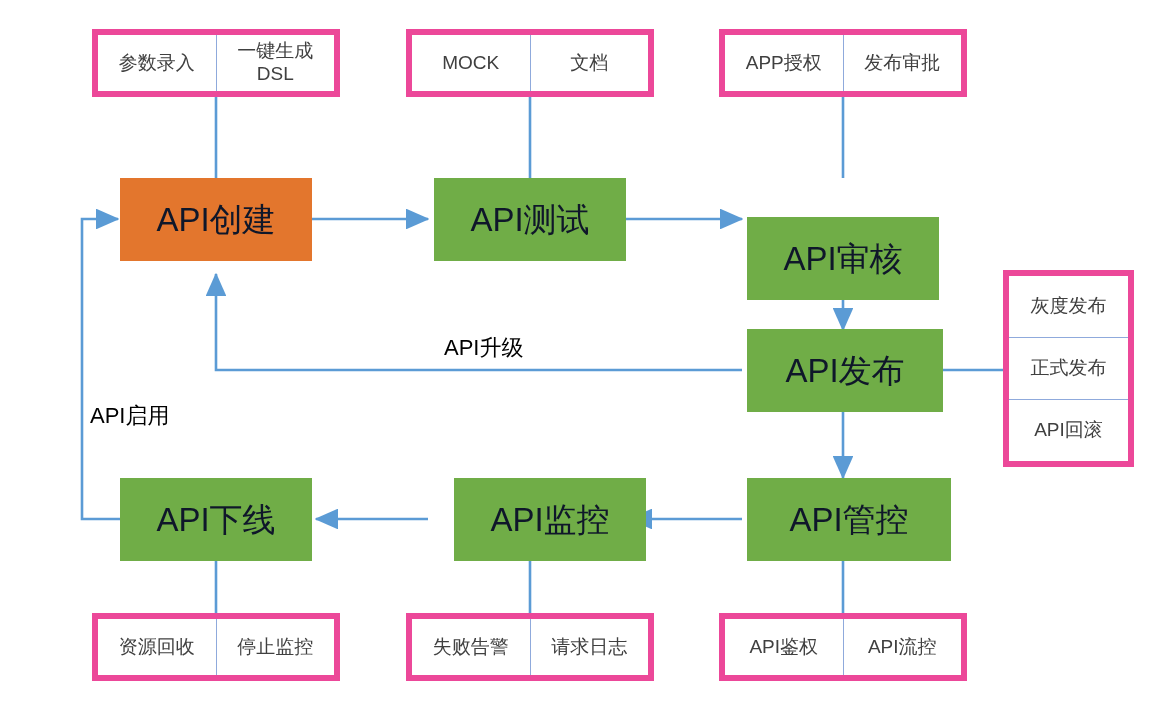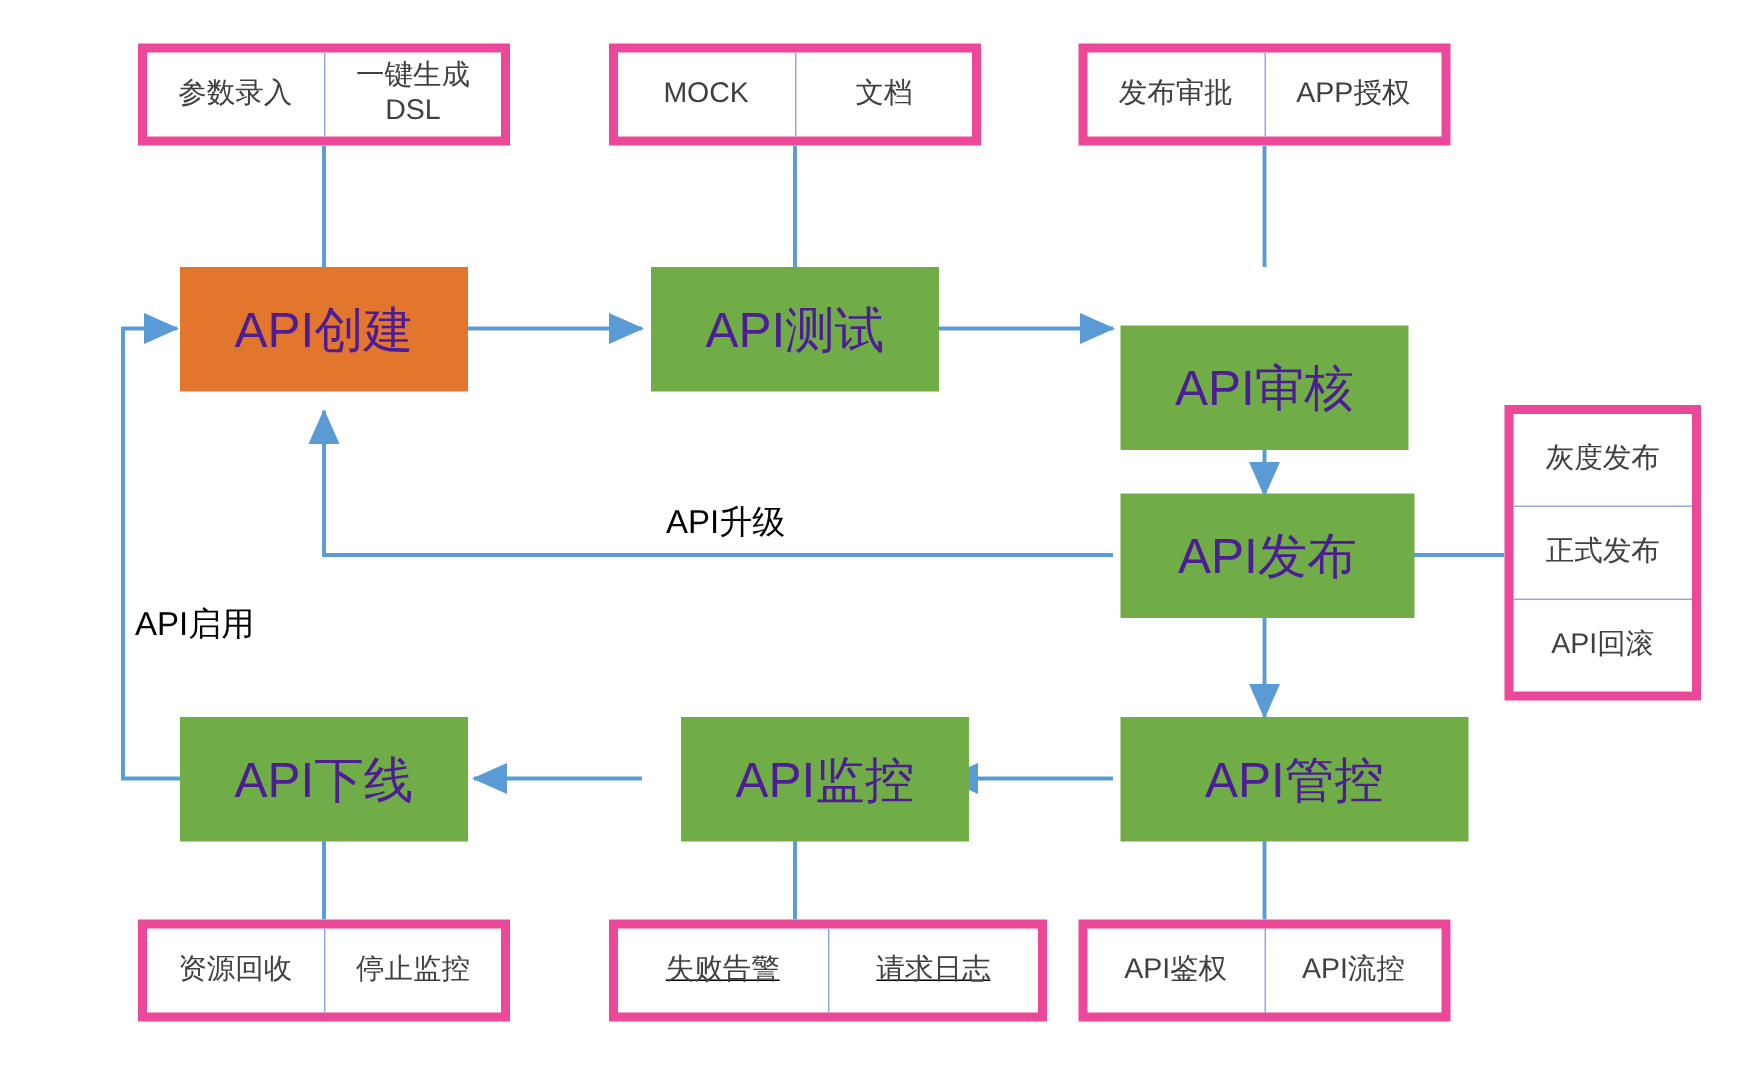"发布审批" div.cell { order: before "APP授权" -> after "APP授权" }
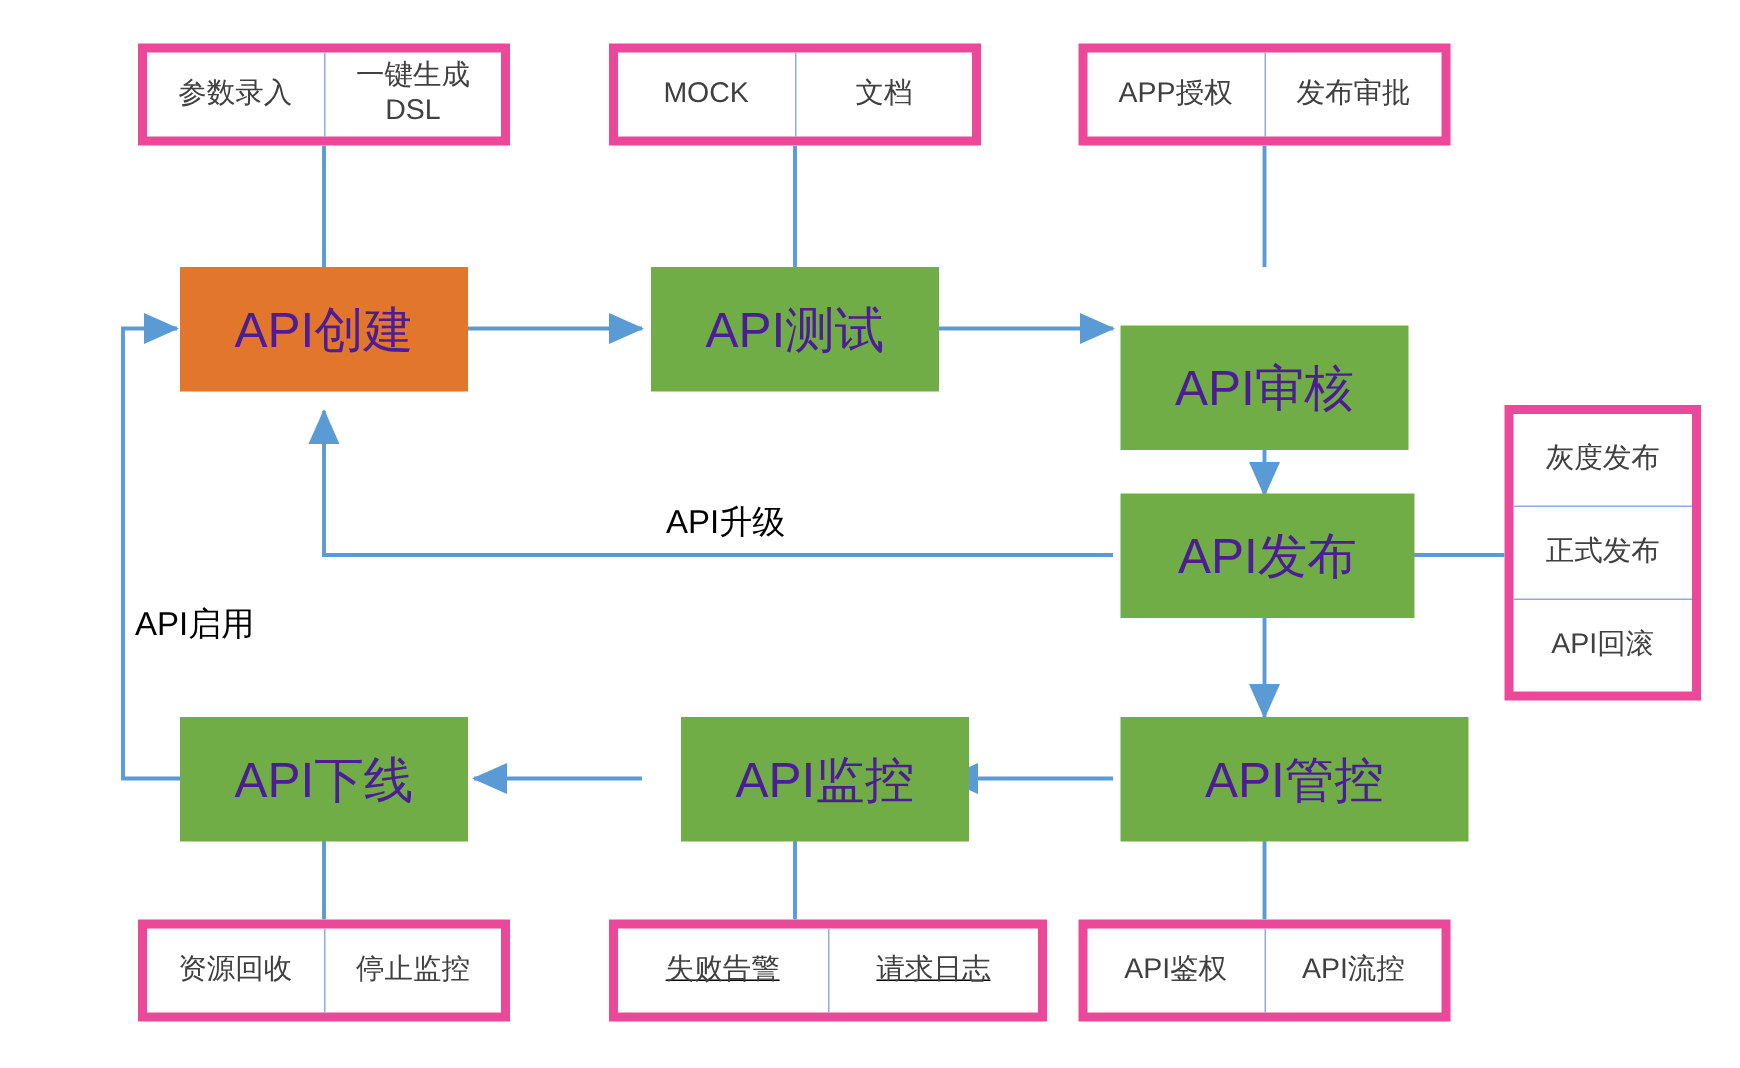"API创建" .node { color: #4c1d95 -> #0f172a }
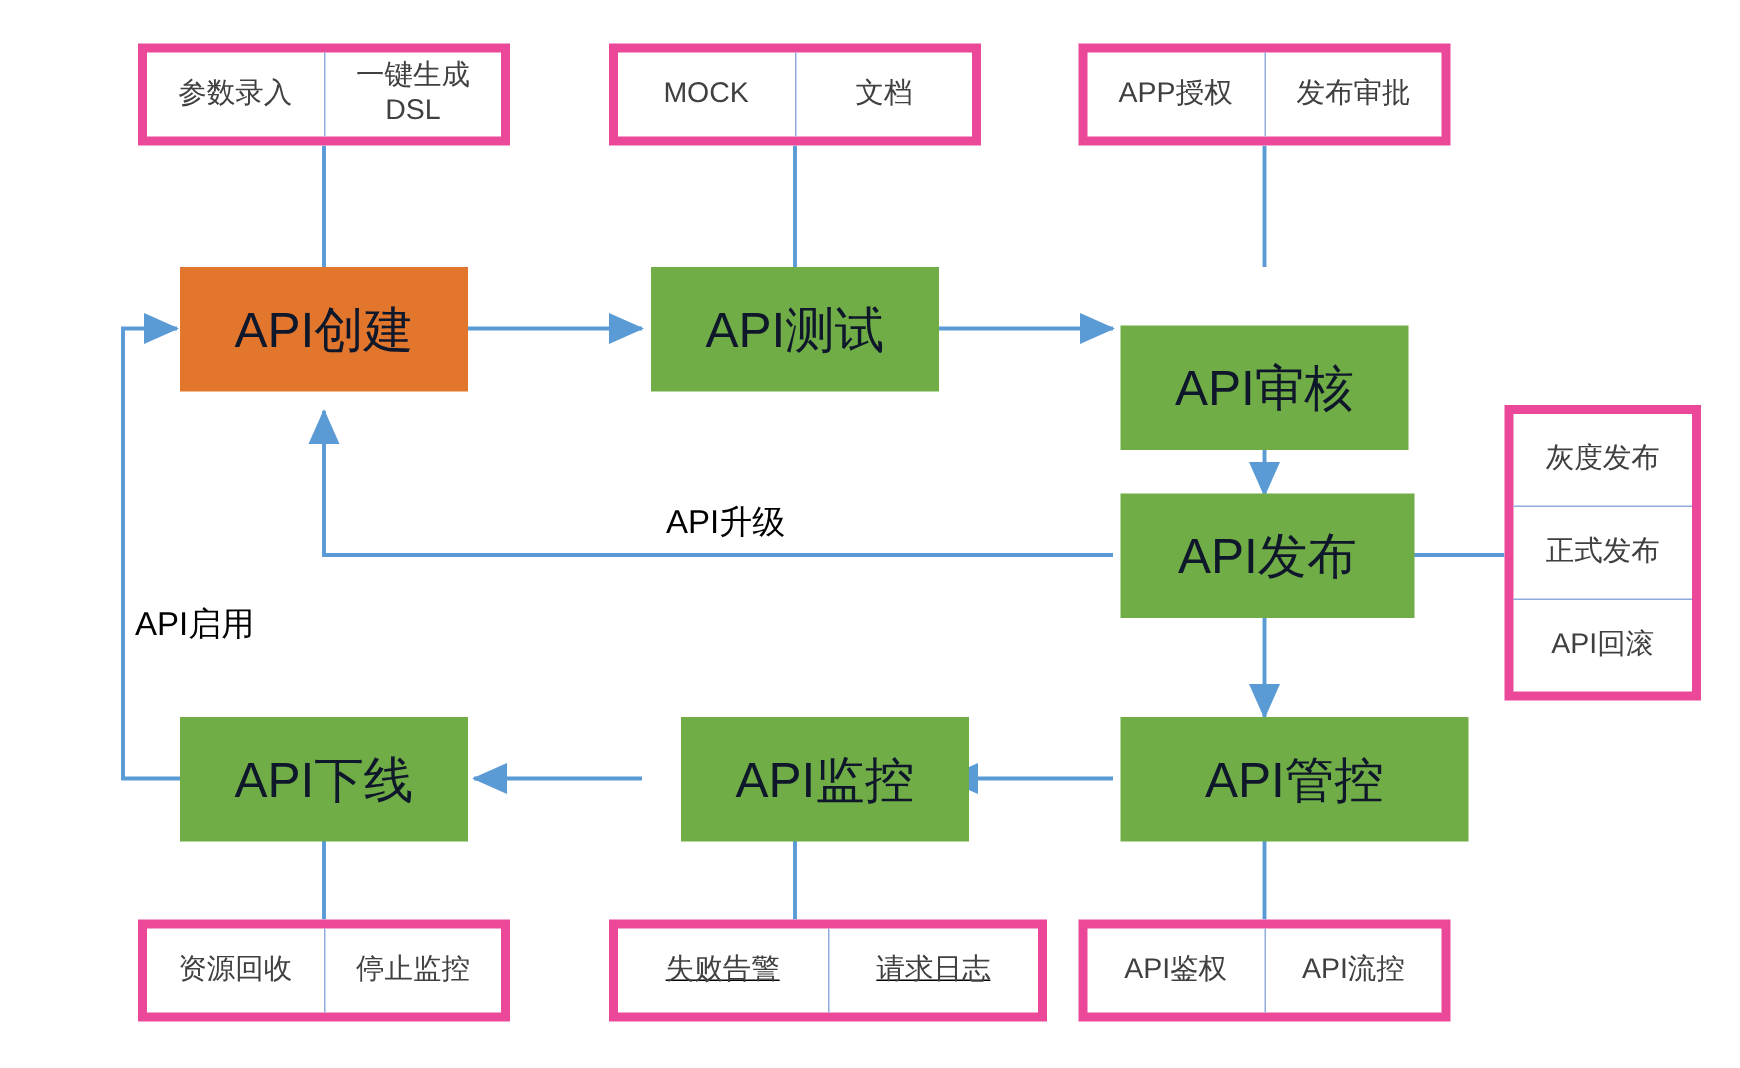"API管控" div.node { width: 232px -> 204px }
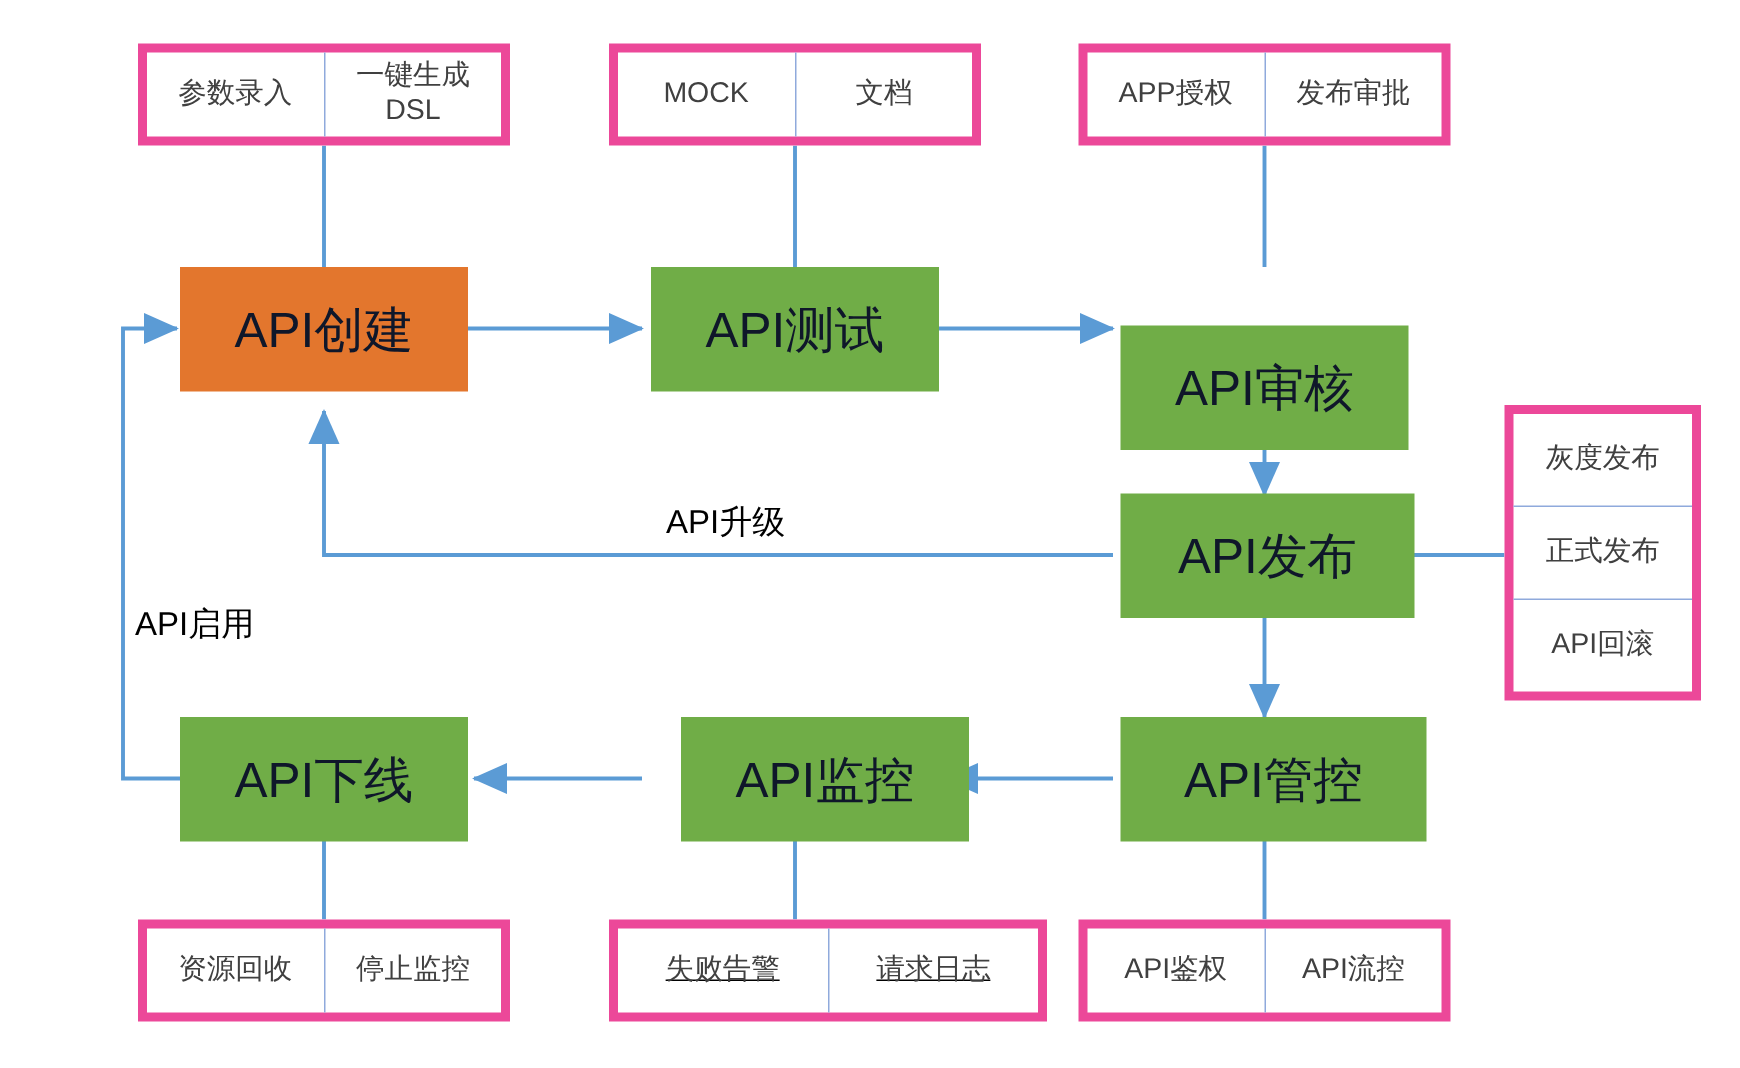"失败告警" div.attrgroup { text-decoration: underline -> none; width: 292px -> 248px }
